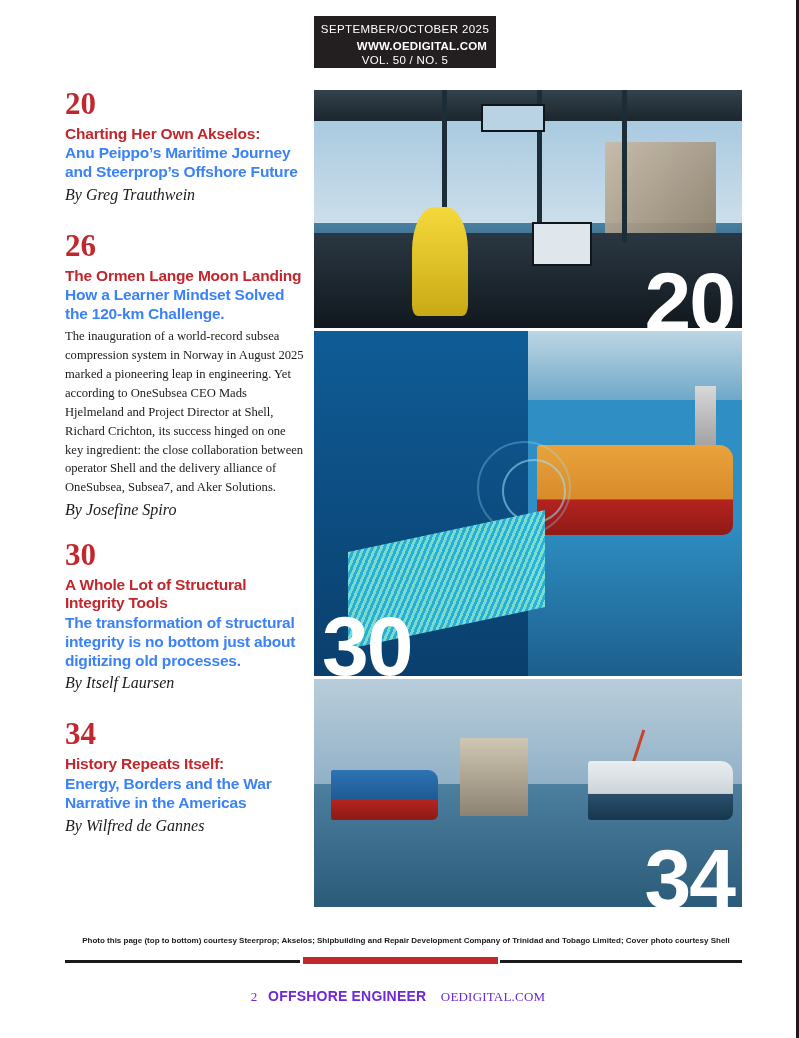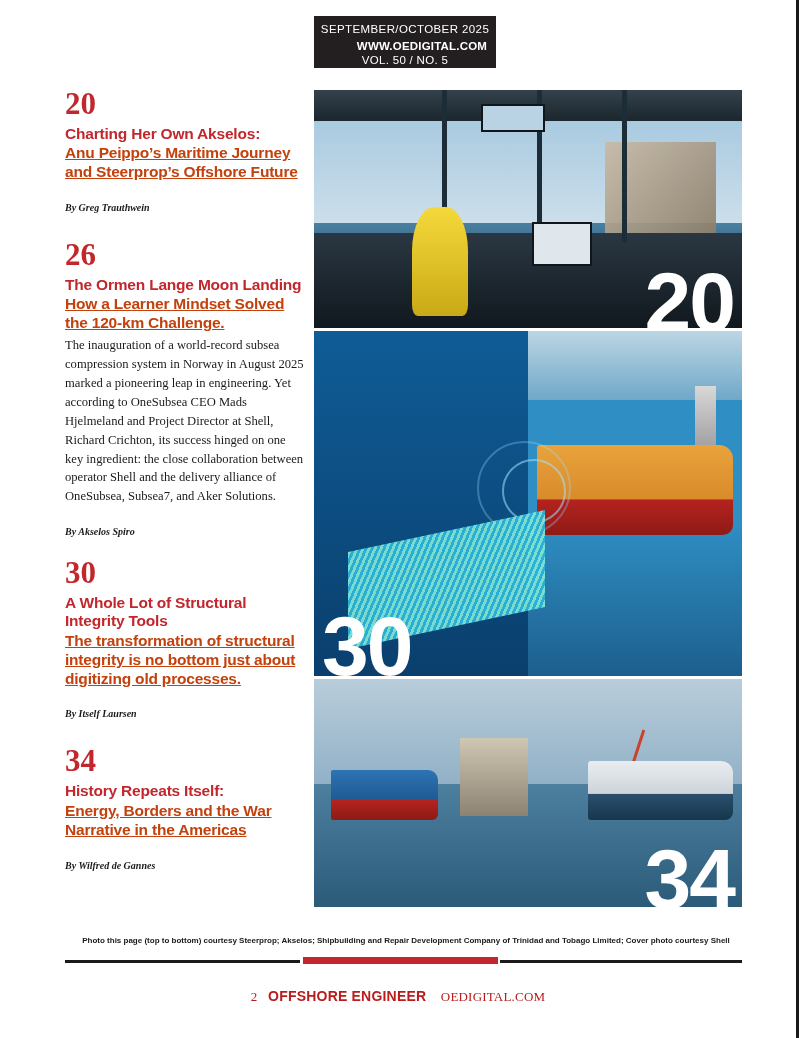"Anu Peippo’s Maritime Journey and" .headline { color: #c2410c -> #3b82f6; text-decoration: underline -> none }
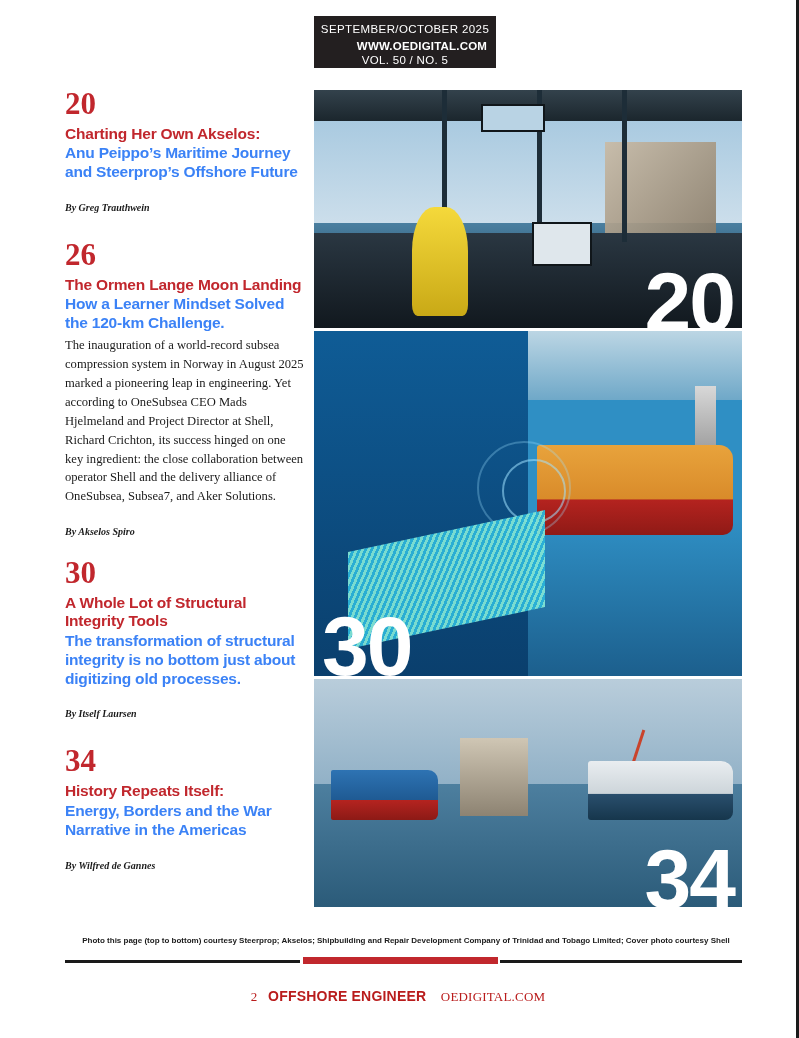"By Greg Trauthwein" .byline { font-size: 10px -> 16px; font-weight: bold -> normal; margin-top: 20px -> 4px }
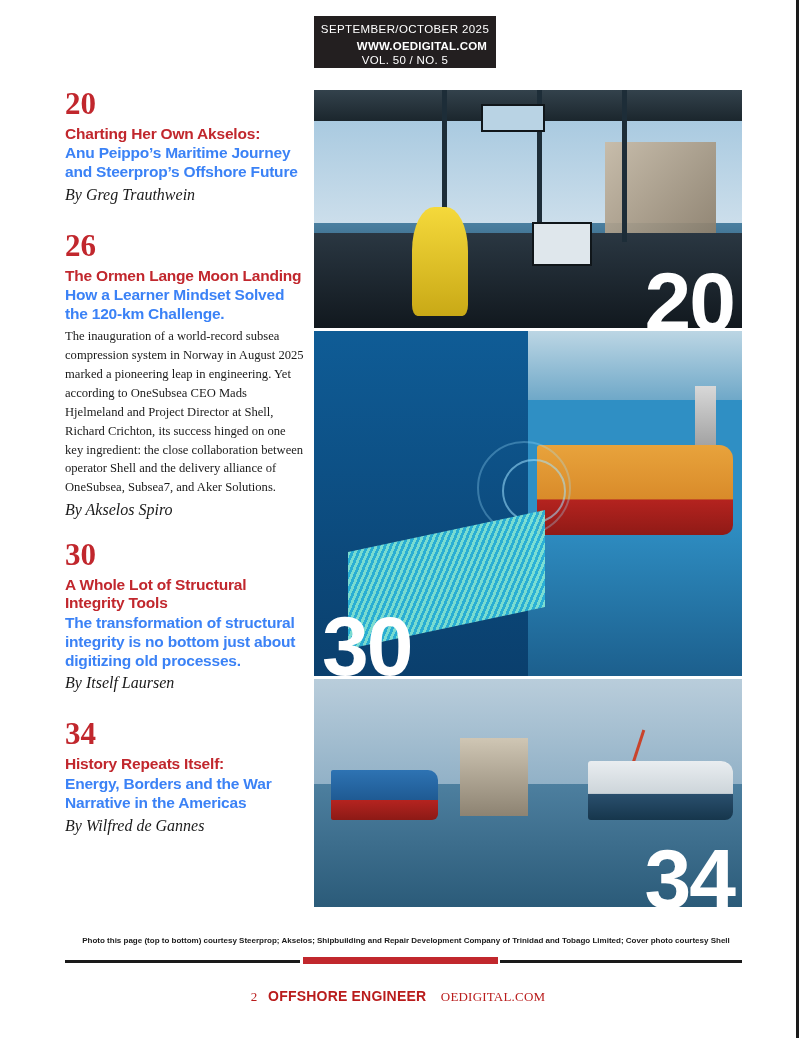"By Akselos Spiro" div.byline { text: Akselos -> Josefine }
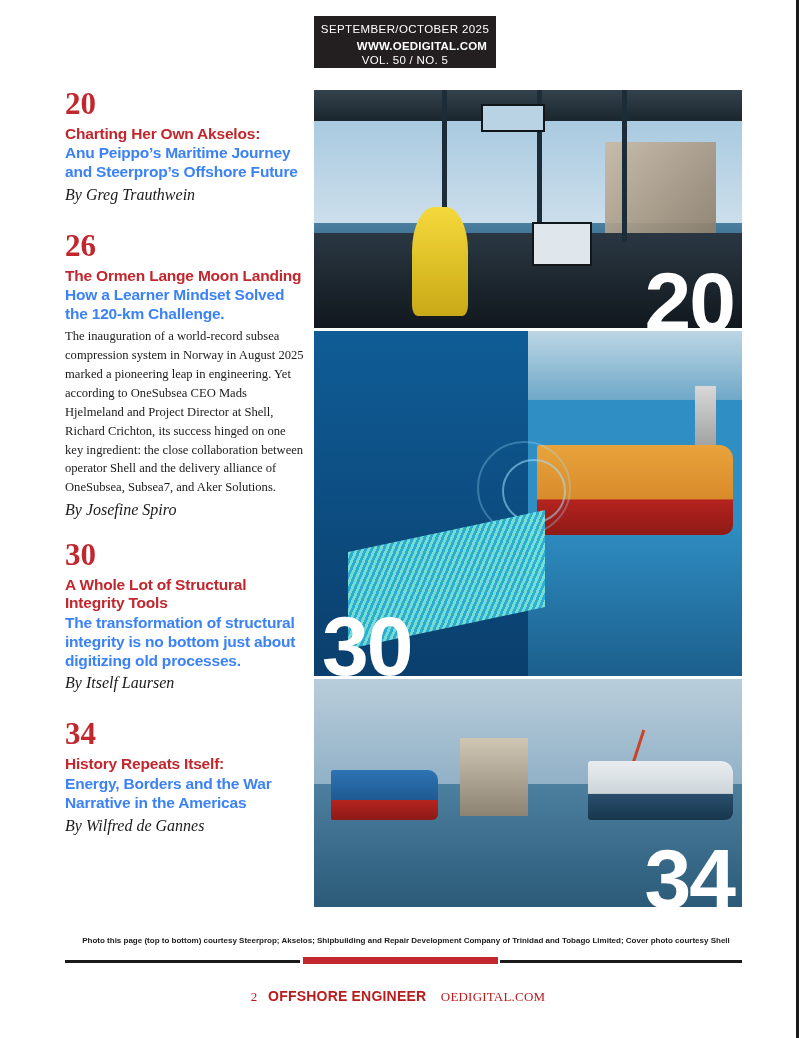"2 OFFSHORE ENGINEER OEDIGITAL.COM" .footer-text { color: #b91c1c -> #6d28d9 }
